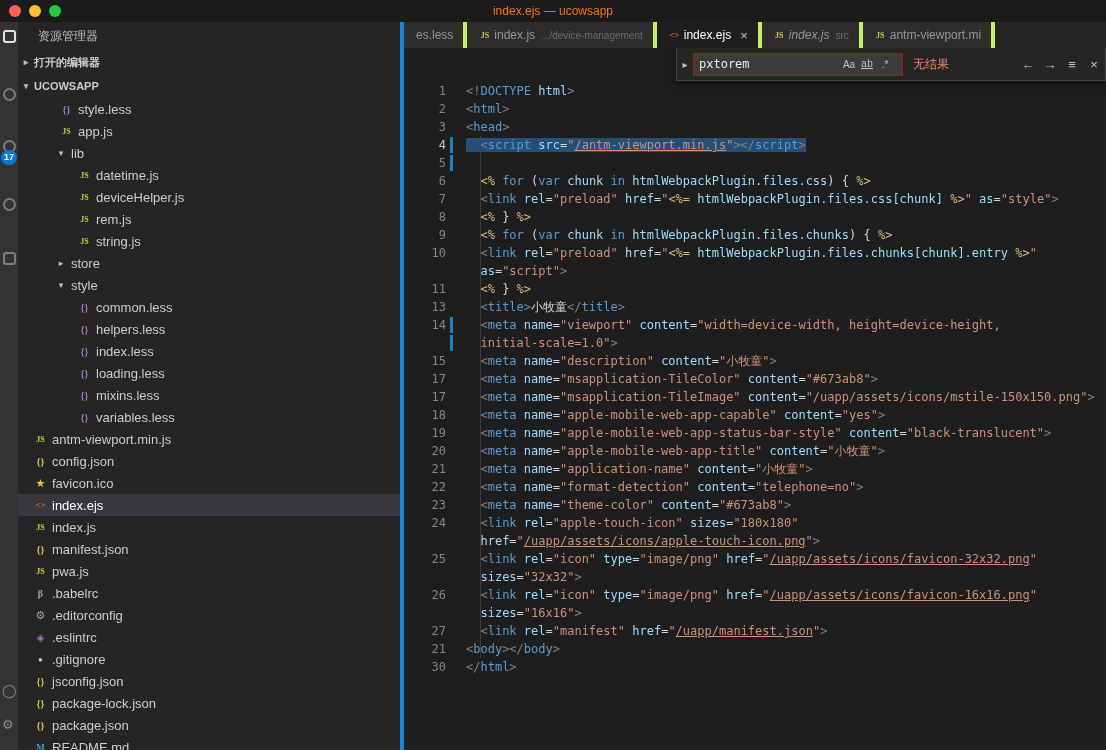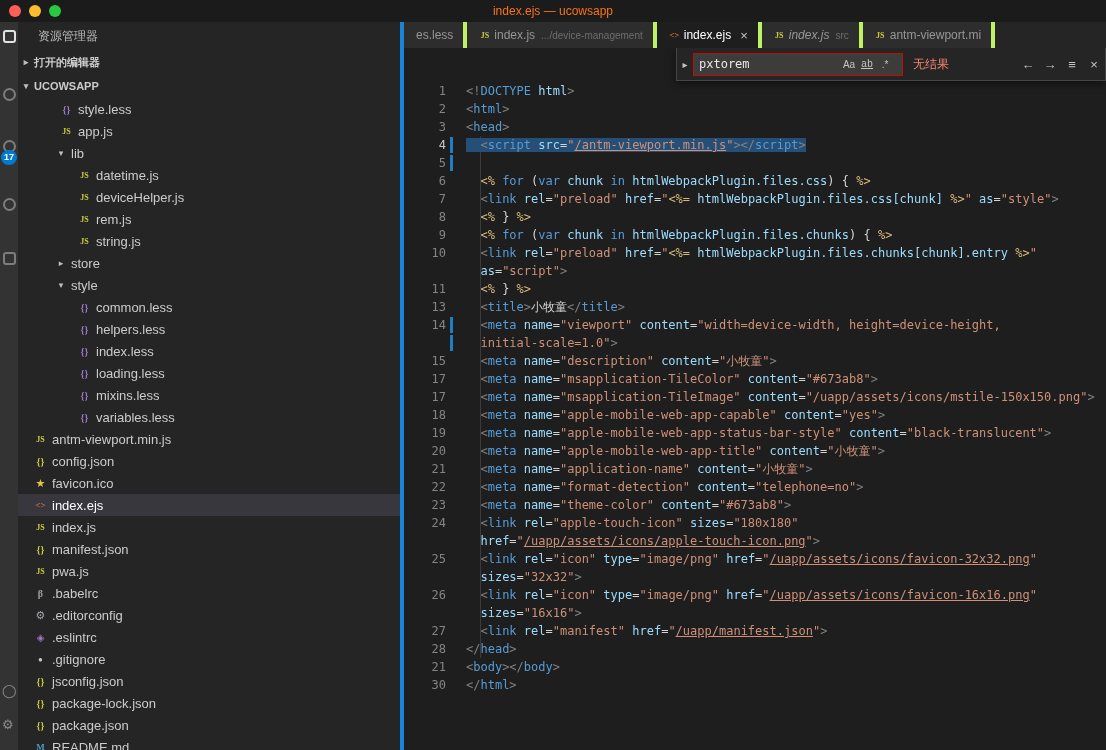"28" div.crow { html: <div> <span>28</span> <span></span> <span><span>&lt;/</span><span>head</span><span>&gt;</span></span> </div> -> none }
